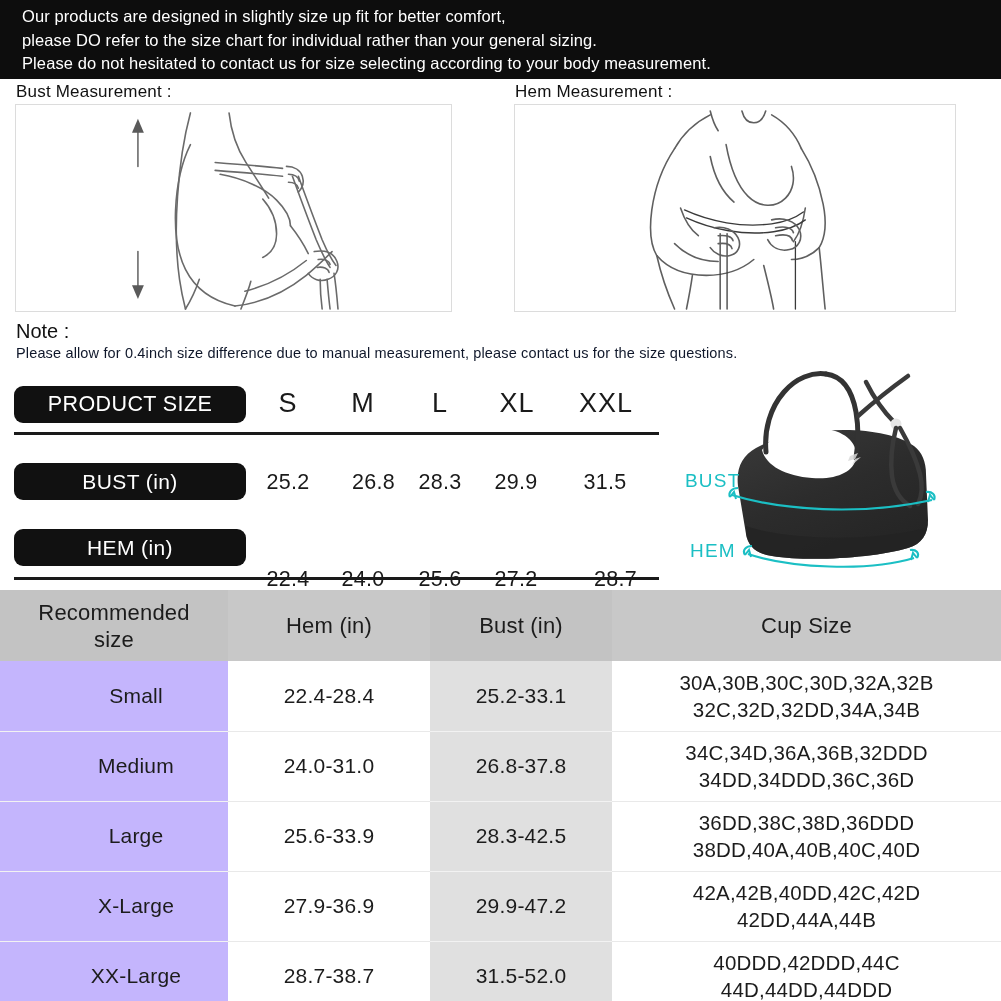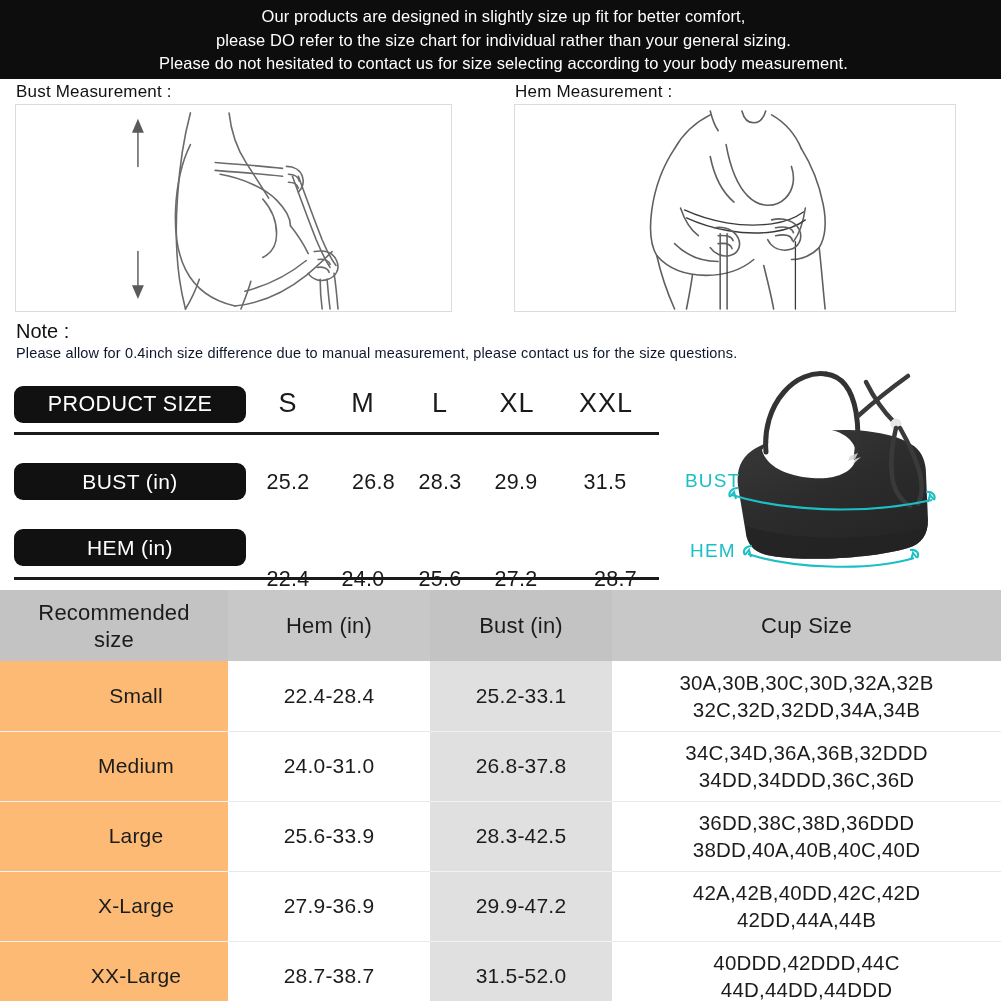"Our products are designed in" .banner { padding: 5px 0 0 6px -> 5px 0 0 22px; text-align: center -> none }
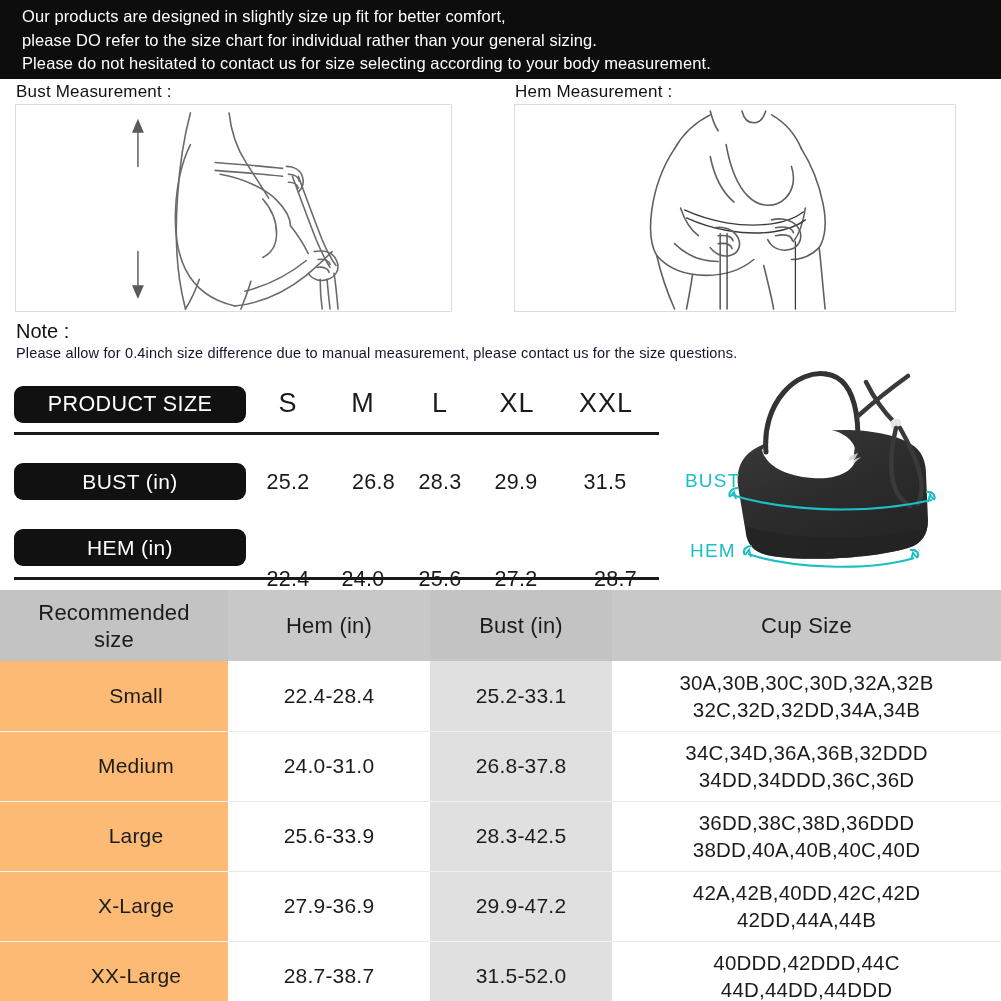"Small" .btable tbody td.c0 { background: #fdba74 -> #c4b5fd }
